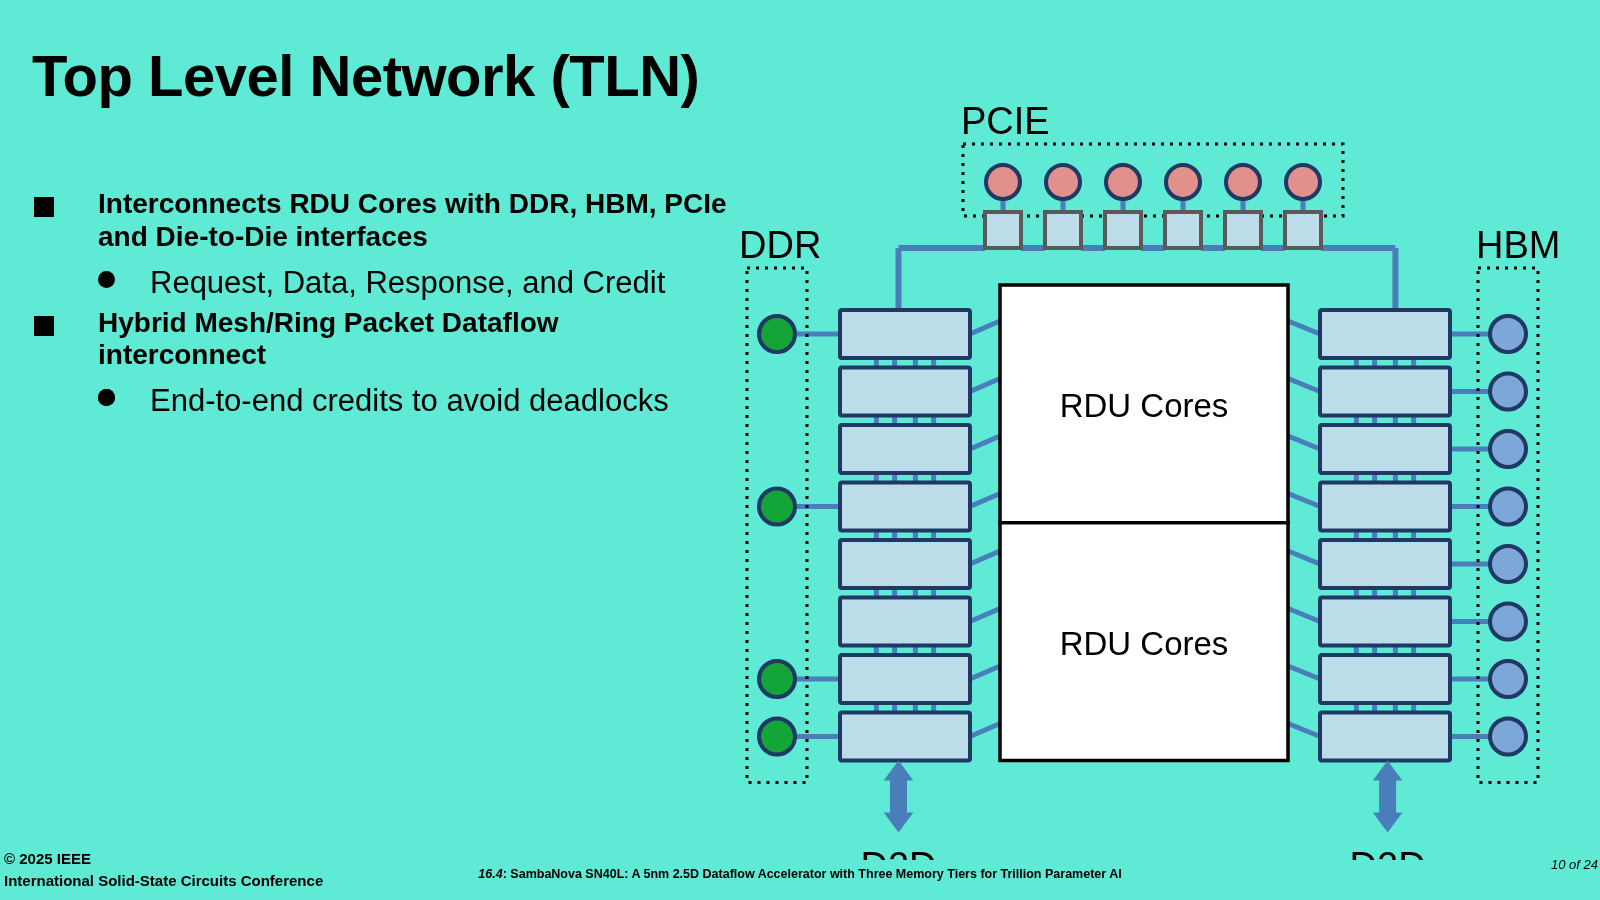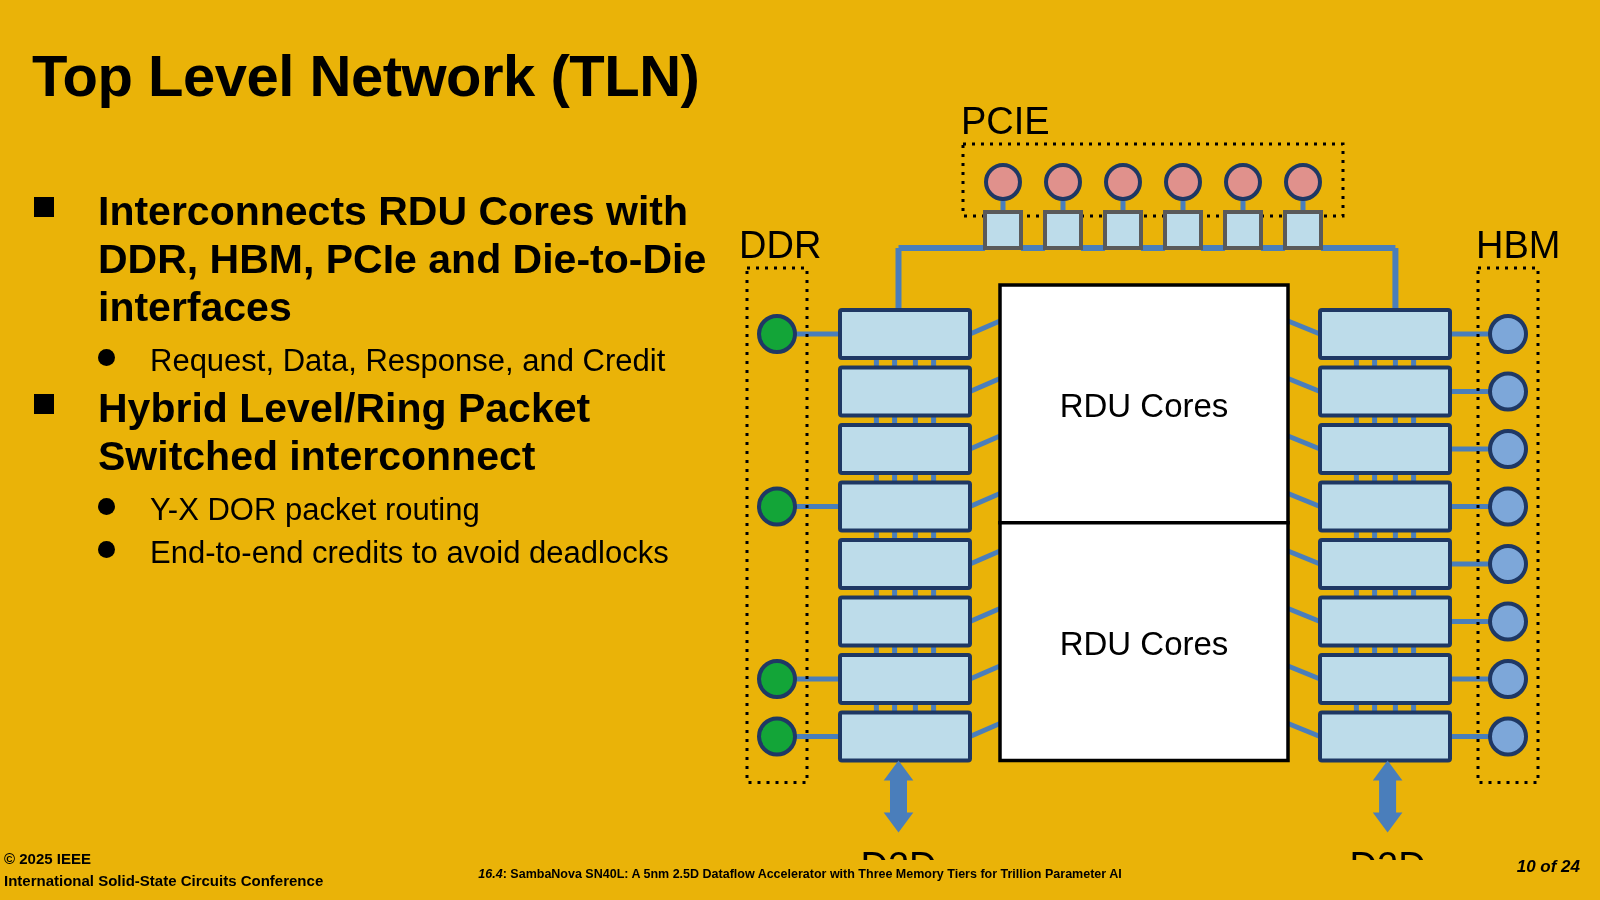"Top Level Network (TLN)" .slide { background: #eab308 -> #5eead4 }
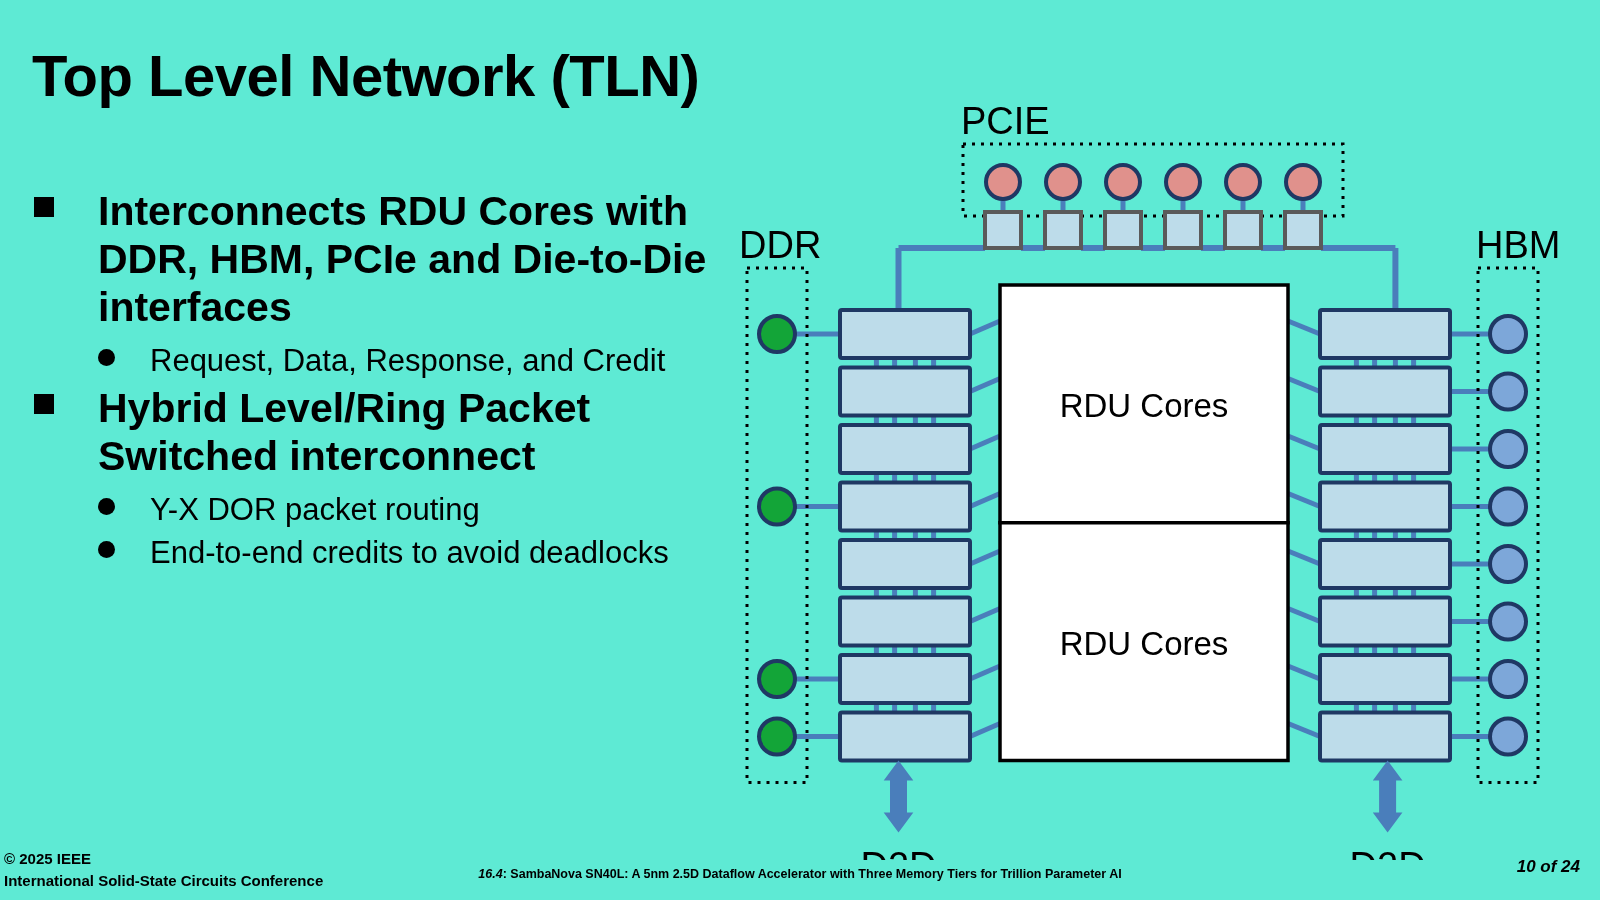"Interconnects RDU Cores with DDR," .b1 { font-size: 41px -> 28px }
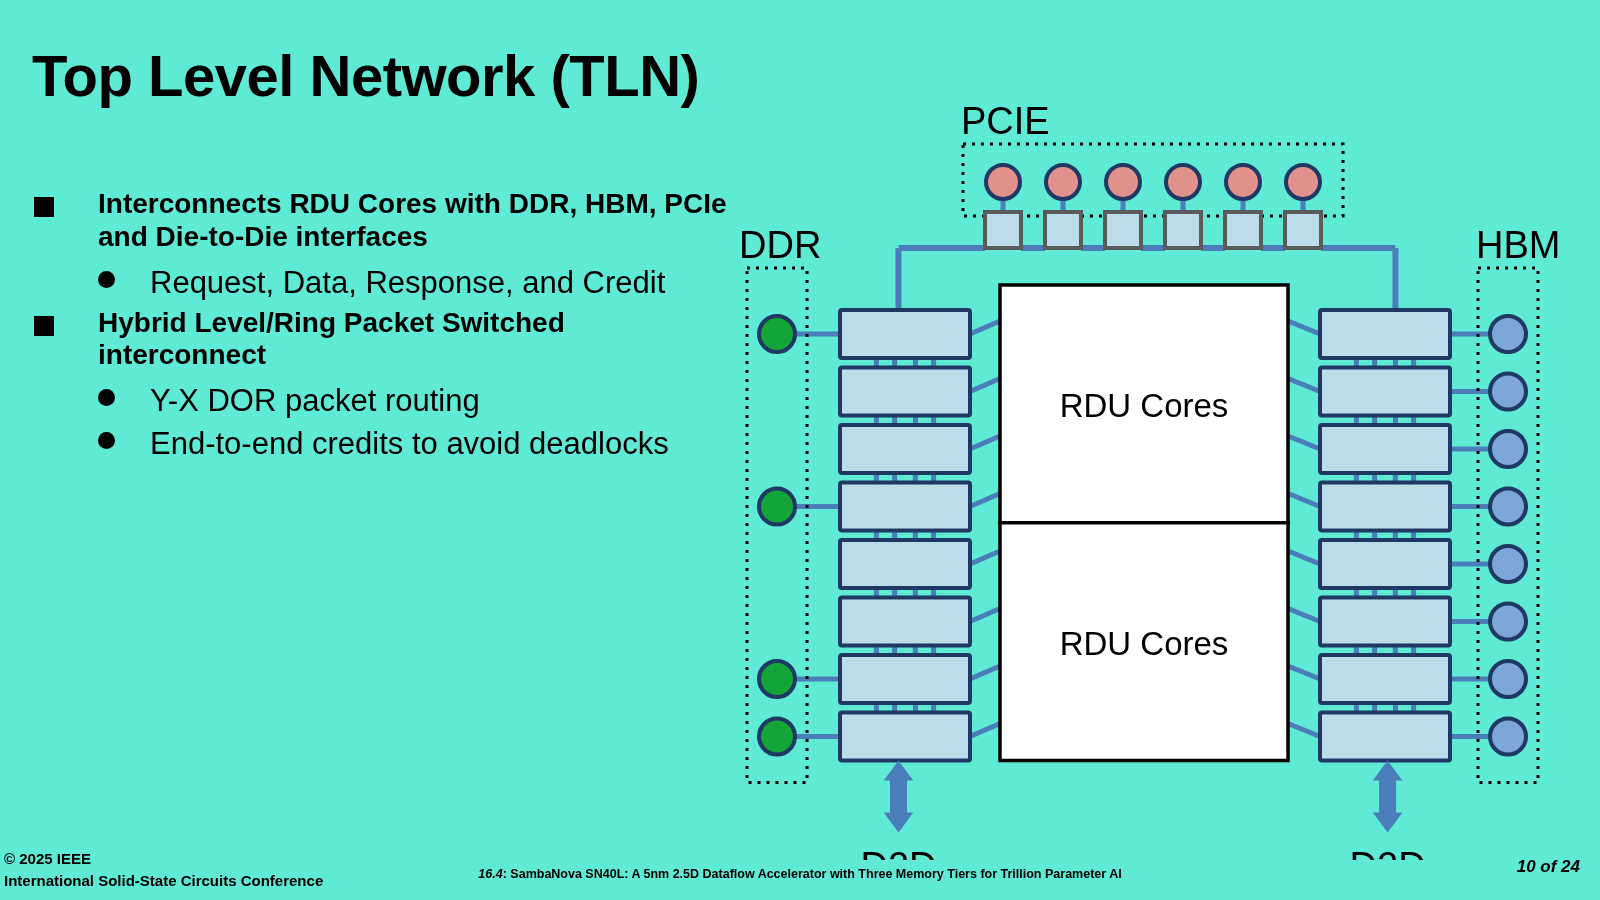"Hybrid Level/Ring Packet Switched" span { text: Level/Ring Packet Switched -> Mesh/Ring Packet Dataflow }
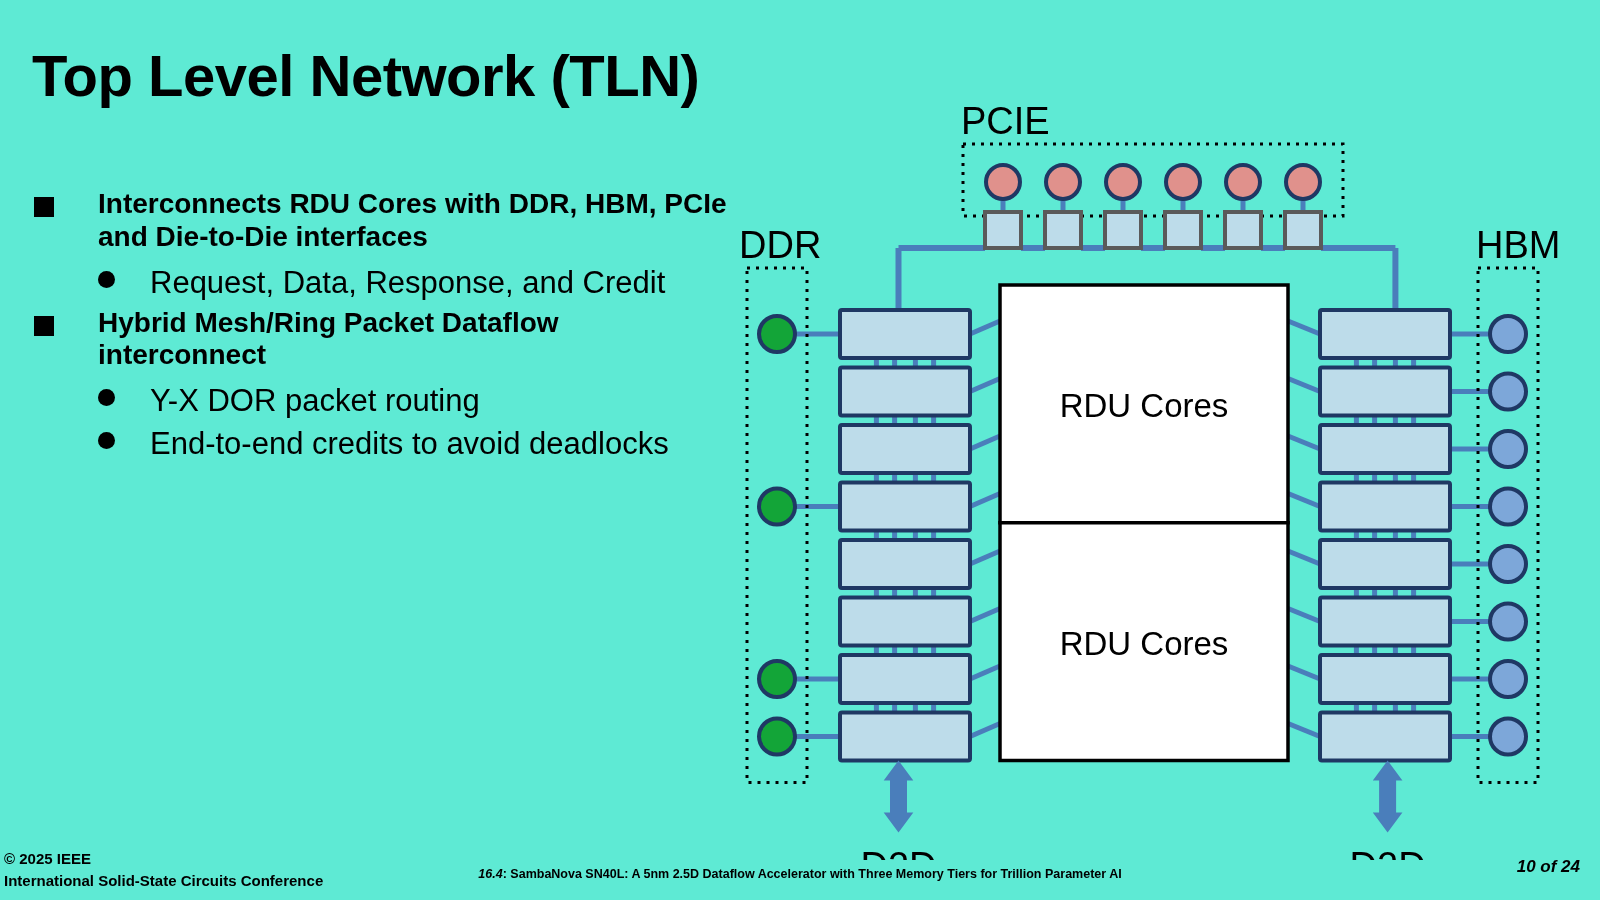"Y-X DOR packet routing" span { html: <span>Y-X DOR packet routing</span> -> none }
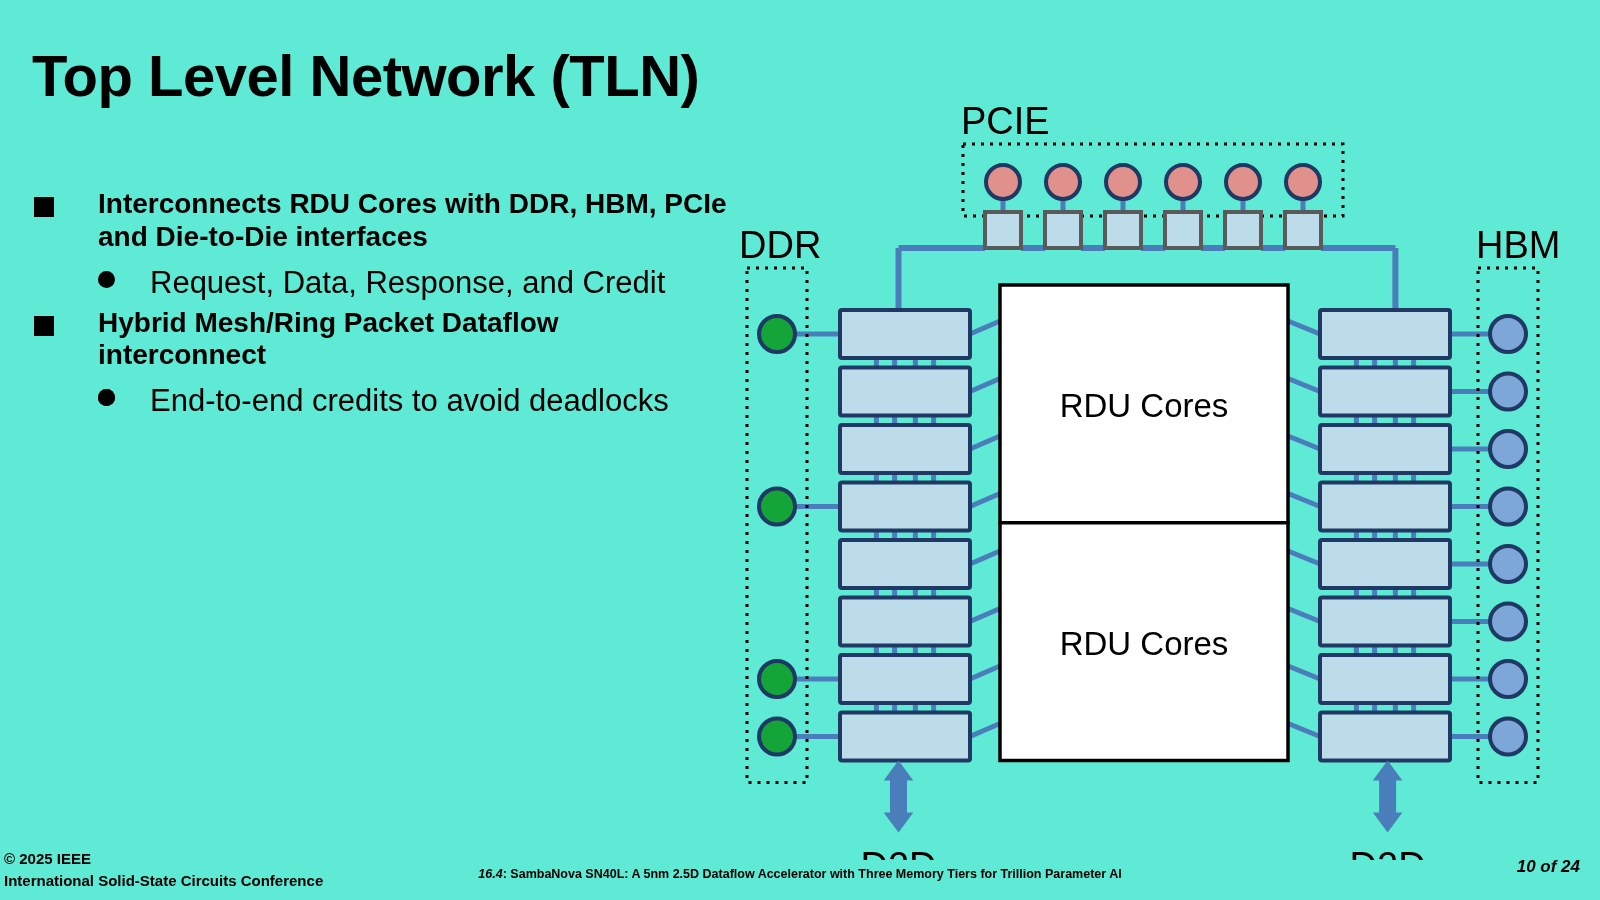"10 of 24" #footer-page { font-size: 17px -> 13px; font-weight: bold -> normal; right: 20px -> 2px }
